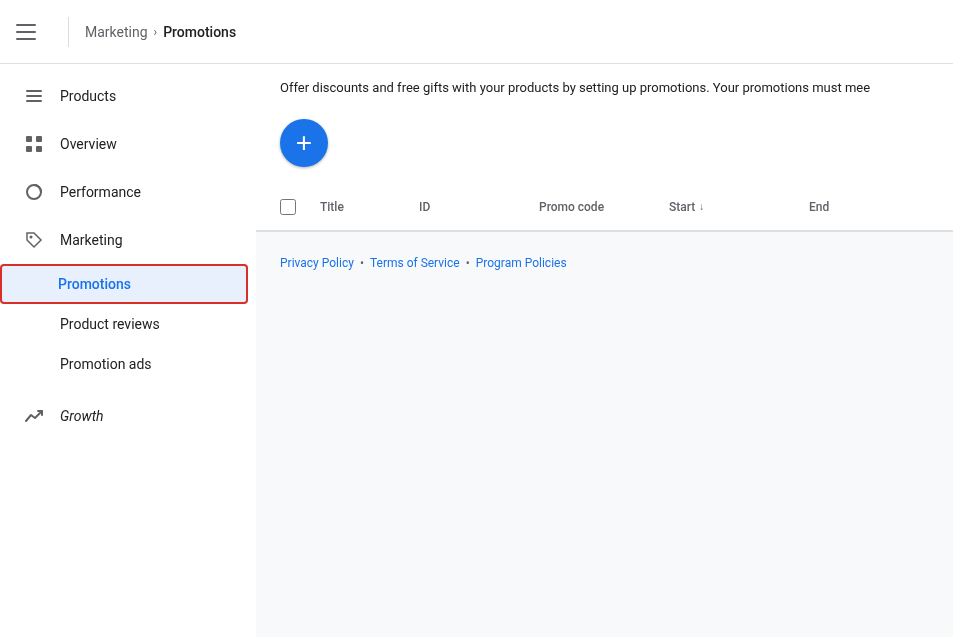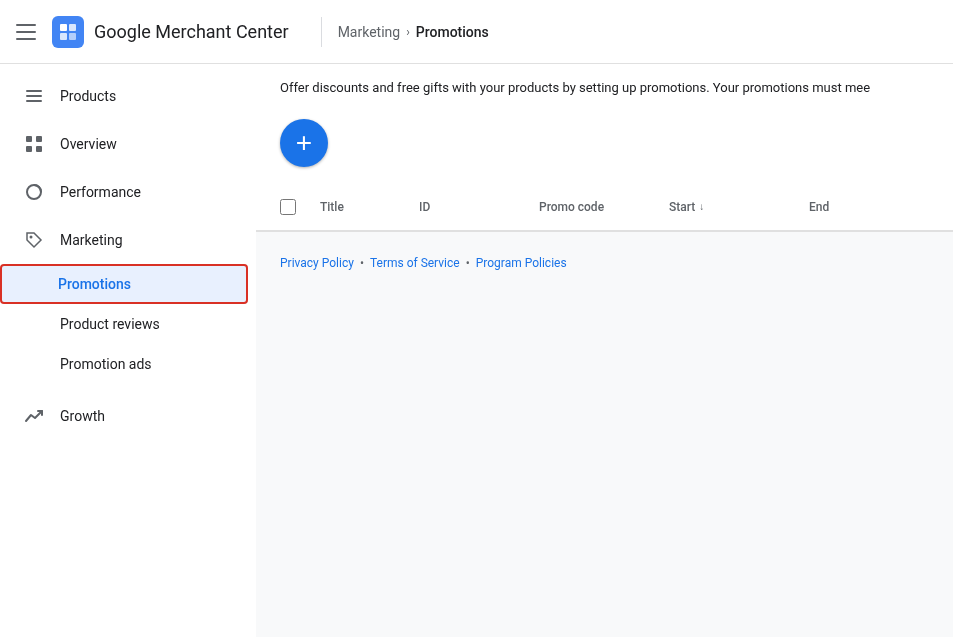"Google Merchant Center" div.logo-area { html: <div> <div> <svg> <rect></rect> <rect></rect> <rect></rect> <rect></rect> </svg> </div> <span>Google Merchant Center</span> </div> -> none }
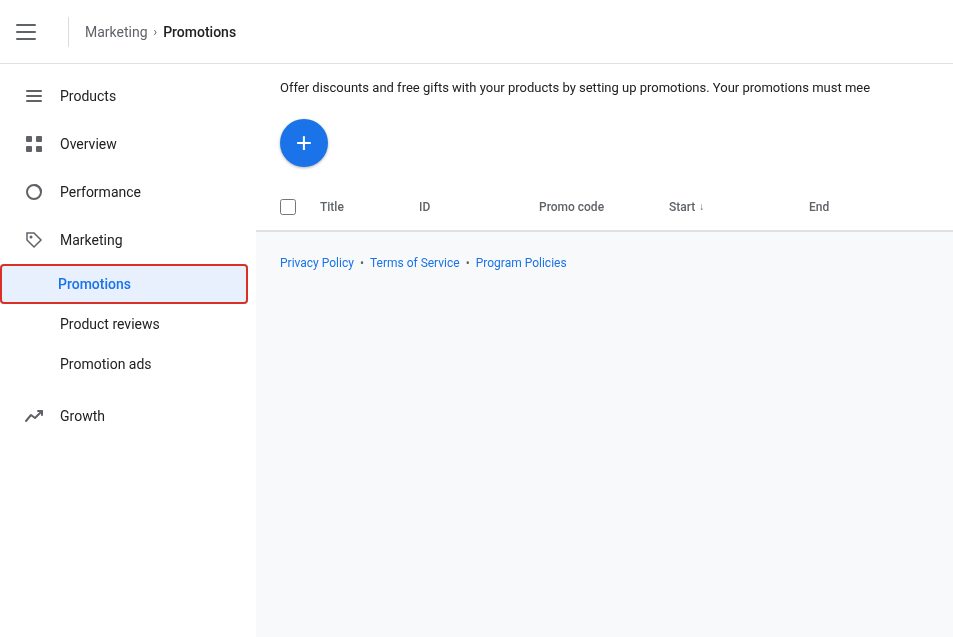"Growth" div.nav-item { font-style: none -> italic }
